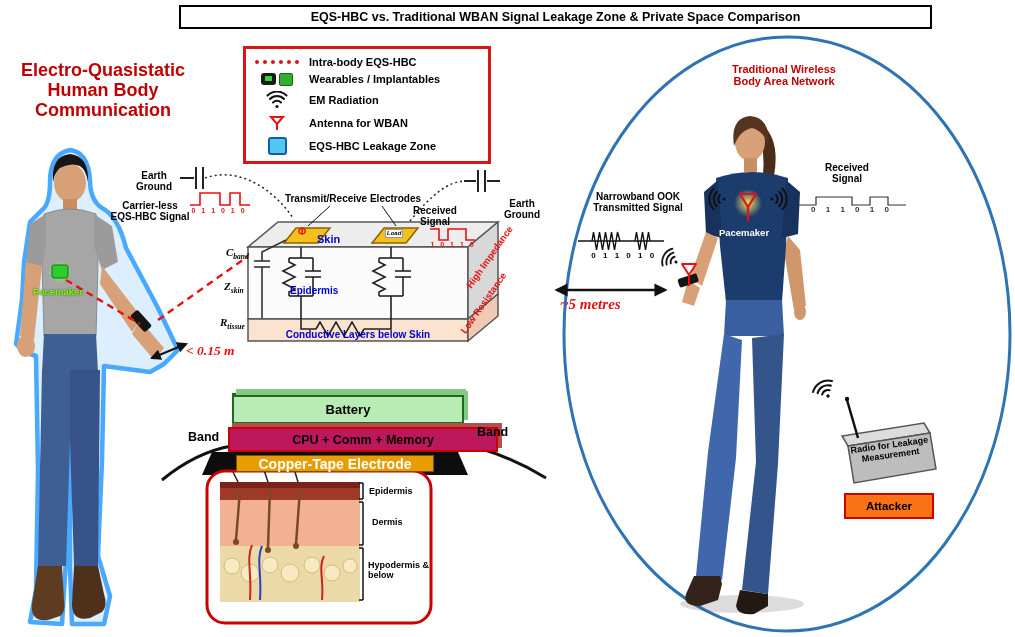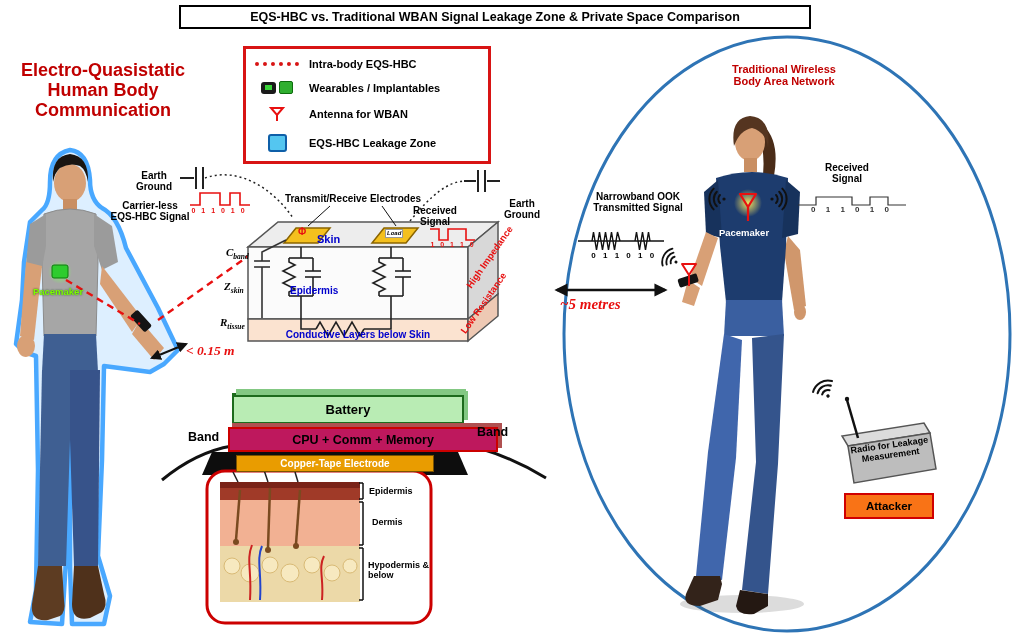"EQS-HBC vs. Traditional WBAN Signal" #title-box { width: 632px -> 753px }
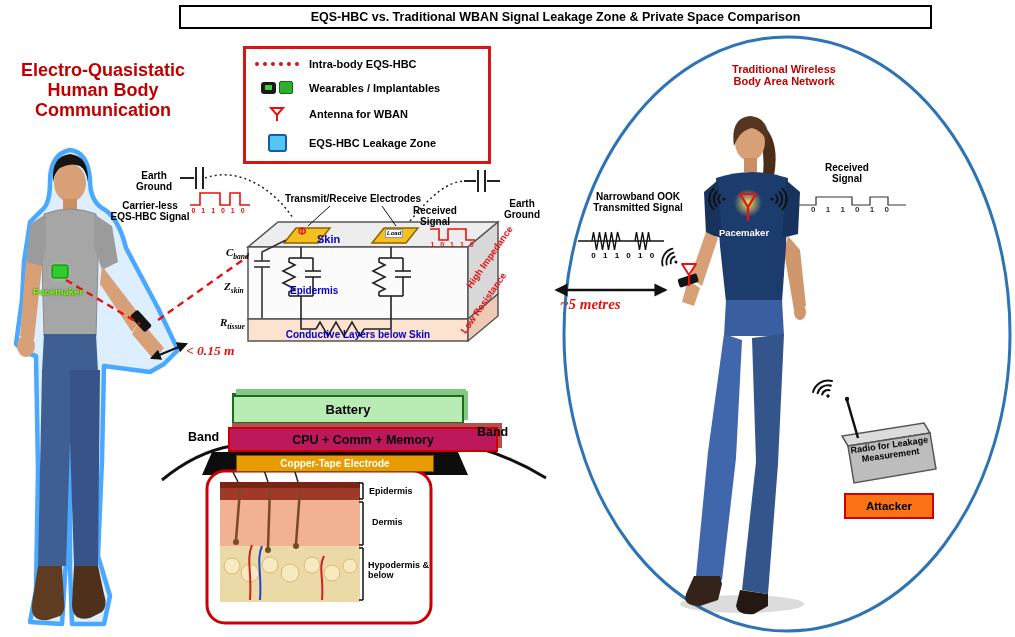"EM Radiation" div.lrow { html: none -> <div> <span> <svg> <g> <circle></circle> <path></path> <path></path> <path></path> </g> </svg> </span> <span>EM Radiation</span> </div> }
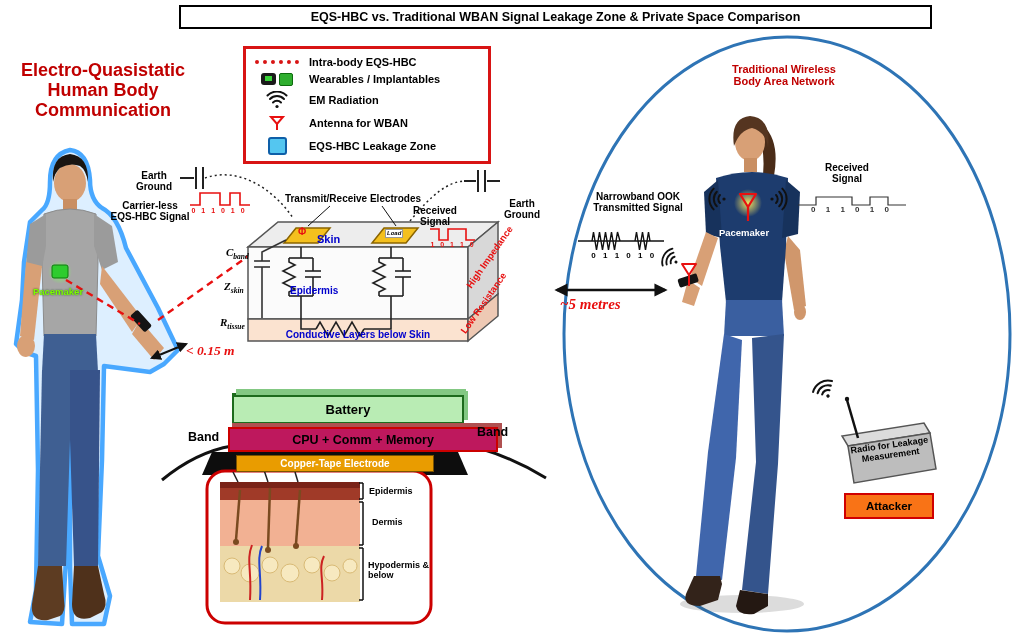"Copper-Tape Electrode" div.box { font-size: 10px -> 14px }
